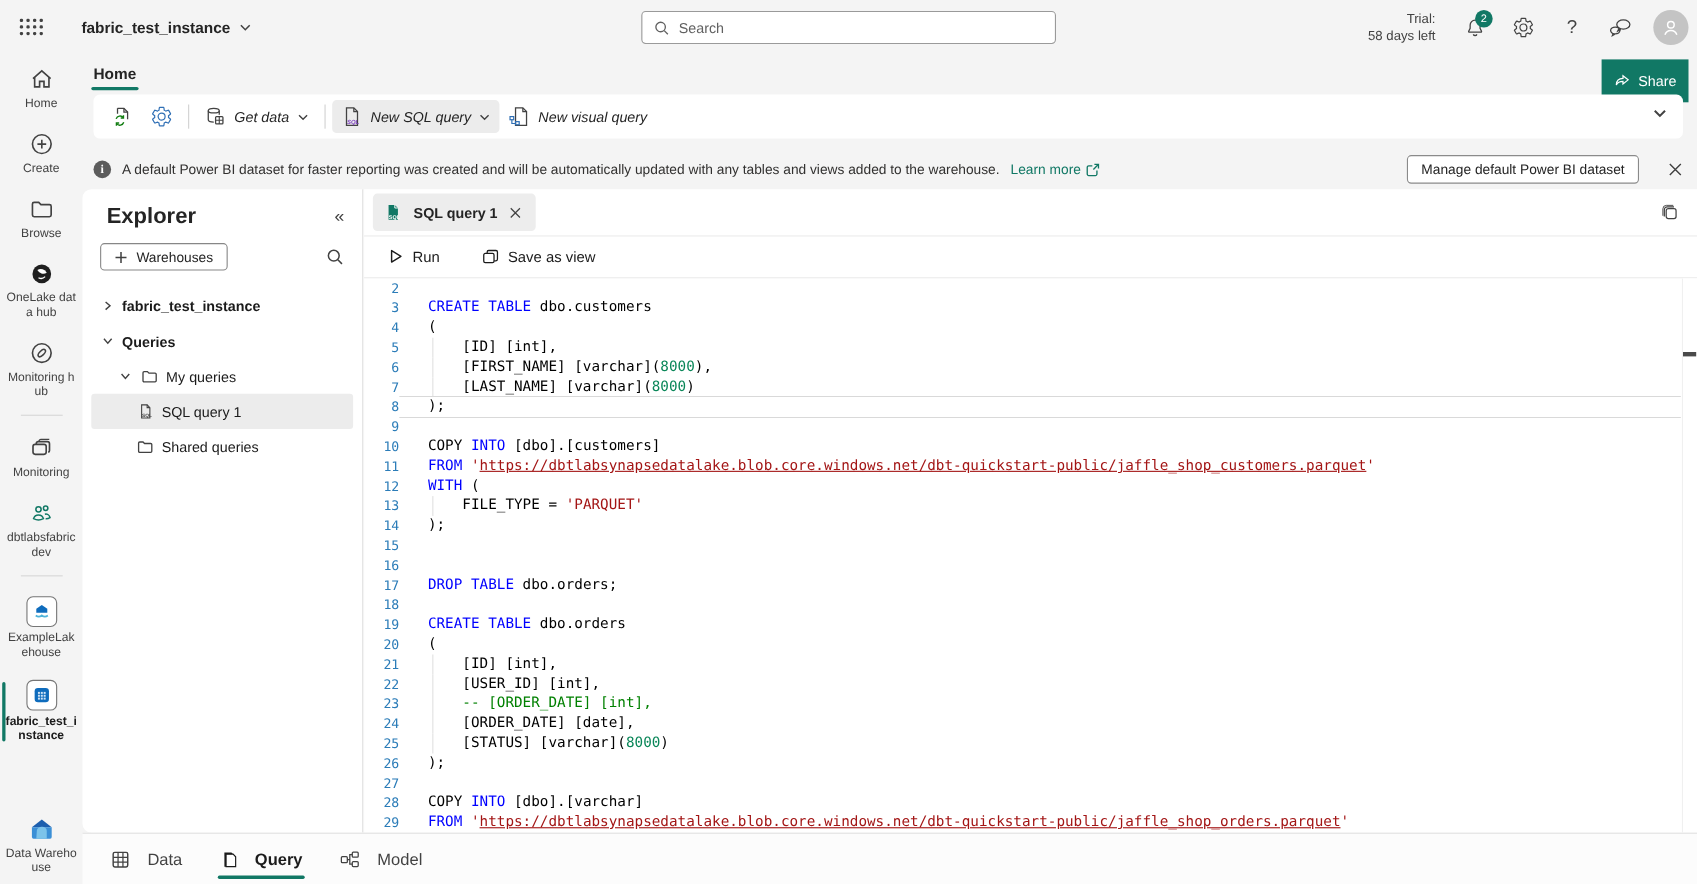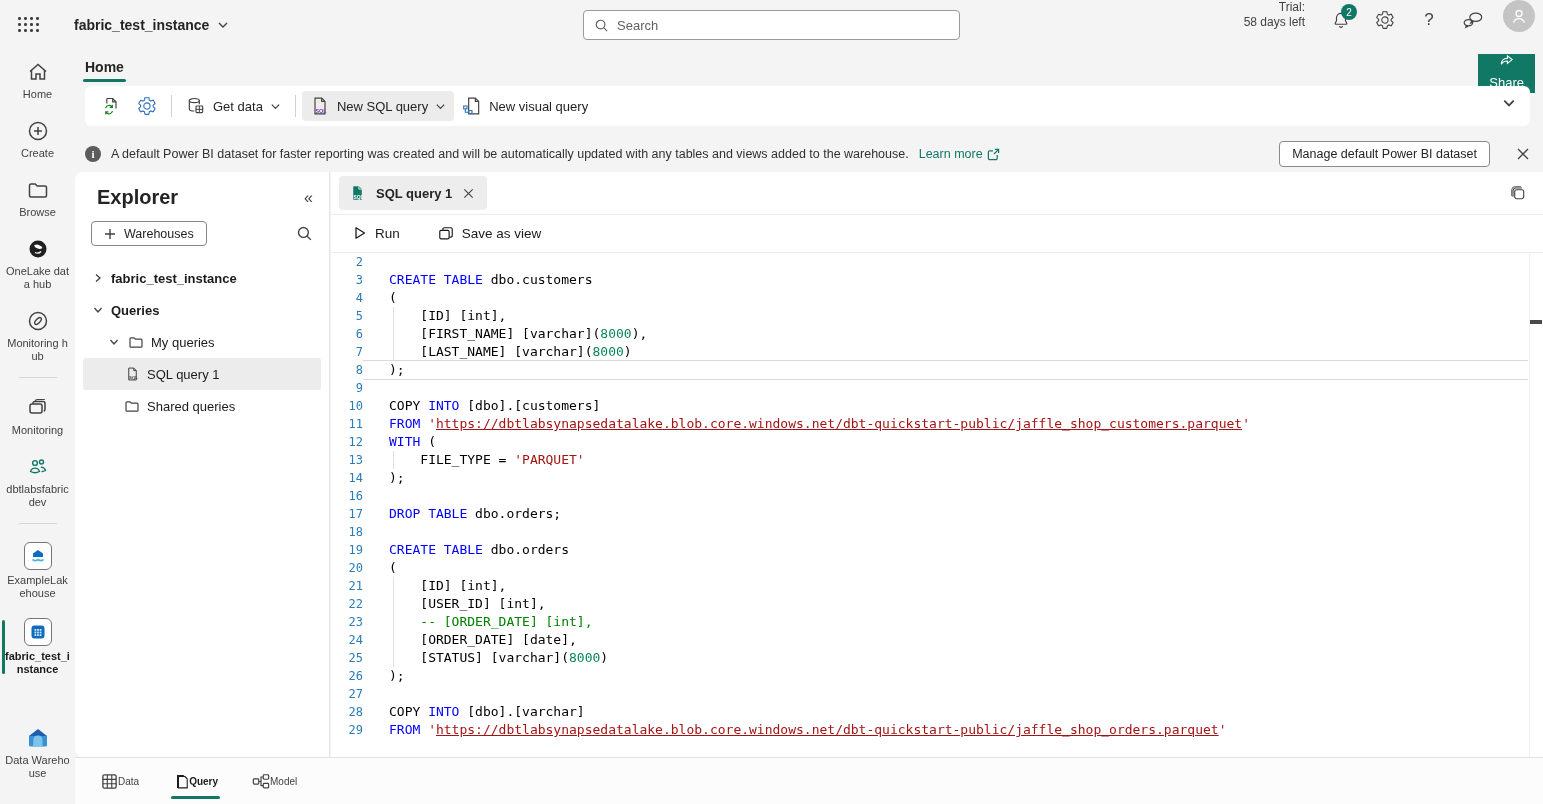"Trial:" .topbar-right { align-items: none -> center }
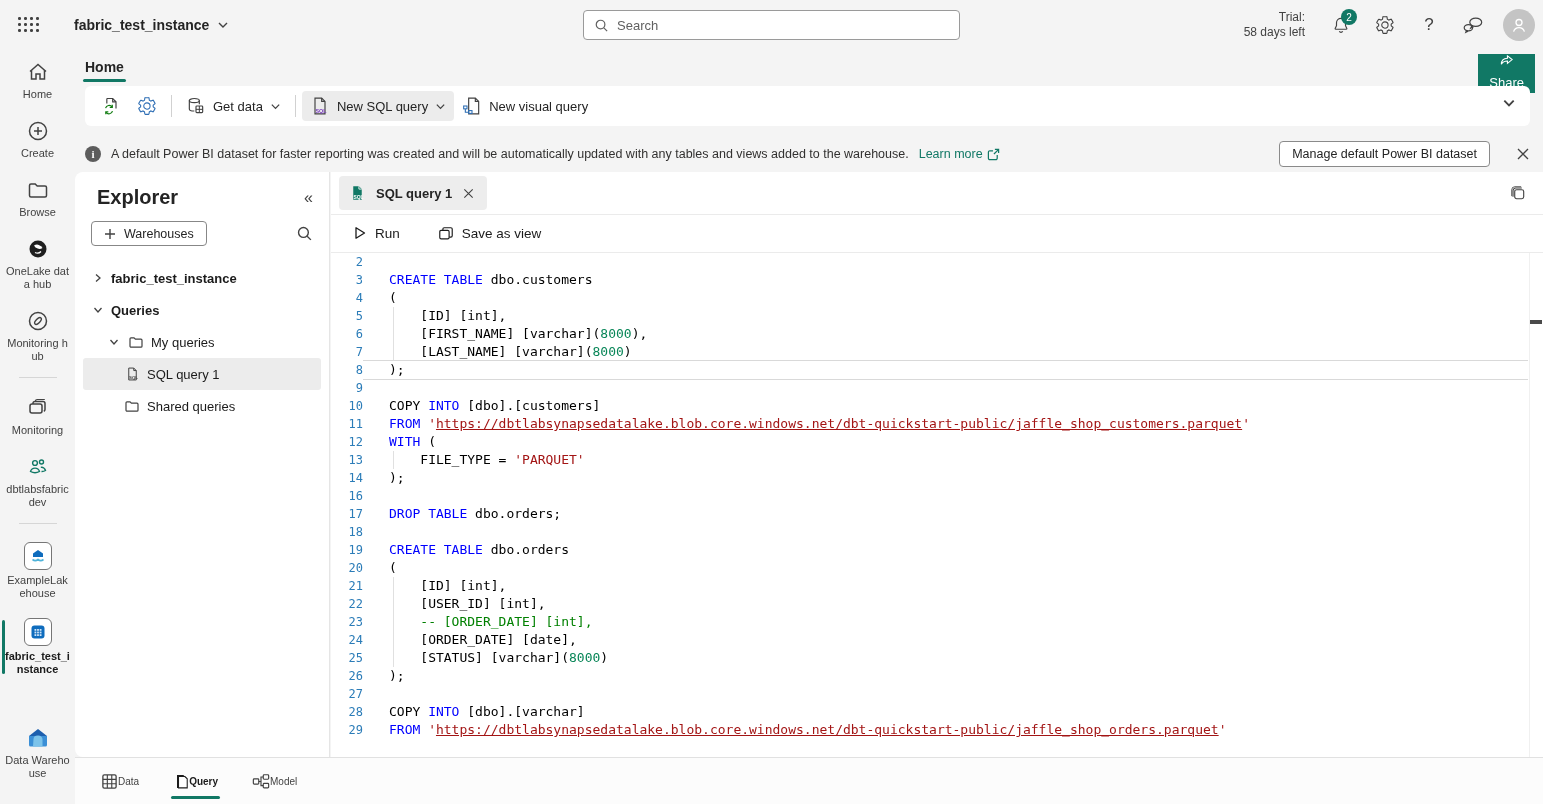"Share" .share-btn { flex-direction: column -> none }
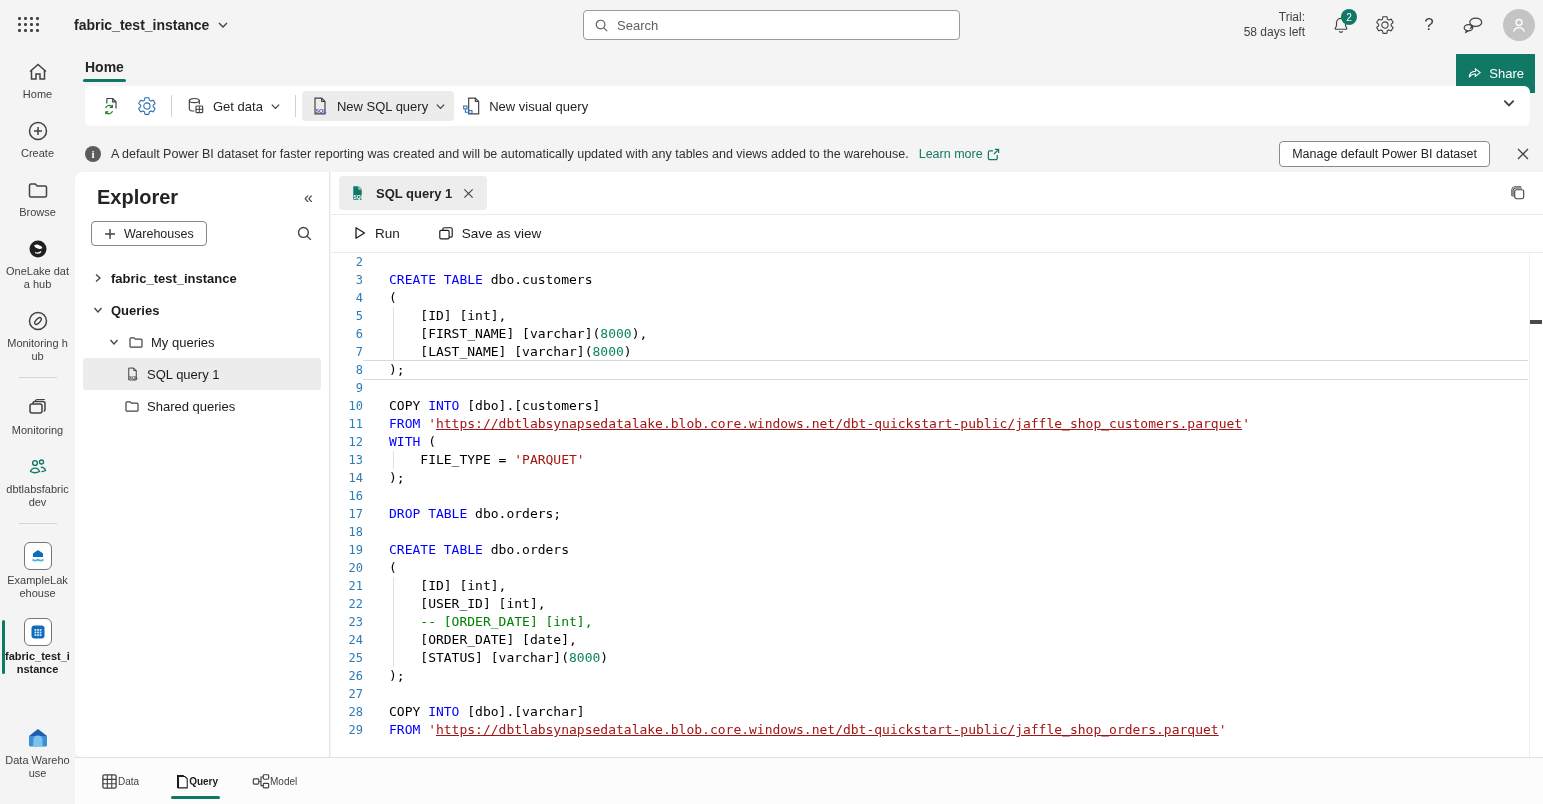"Get data" .toolbar-row { font-style: none -> italic }
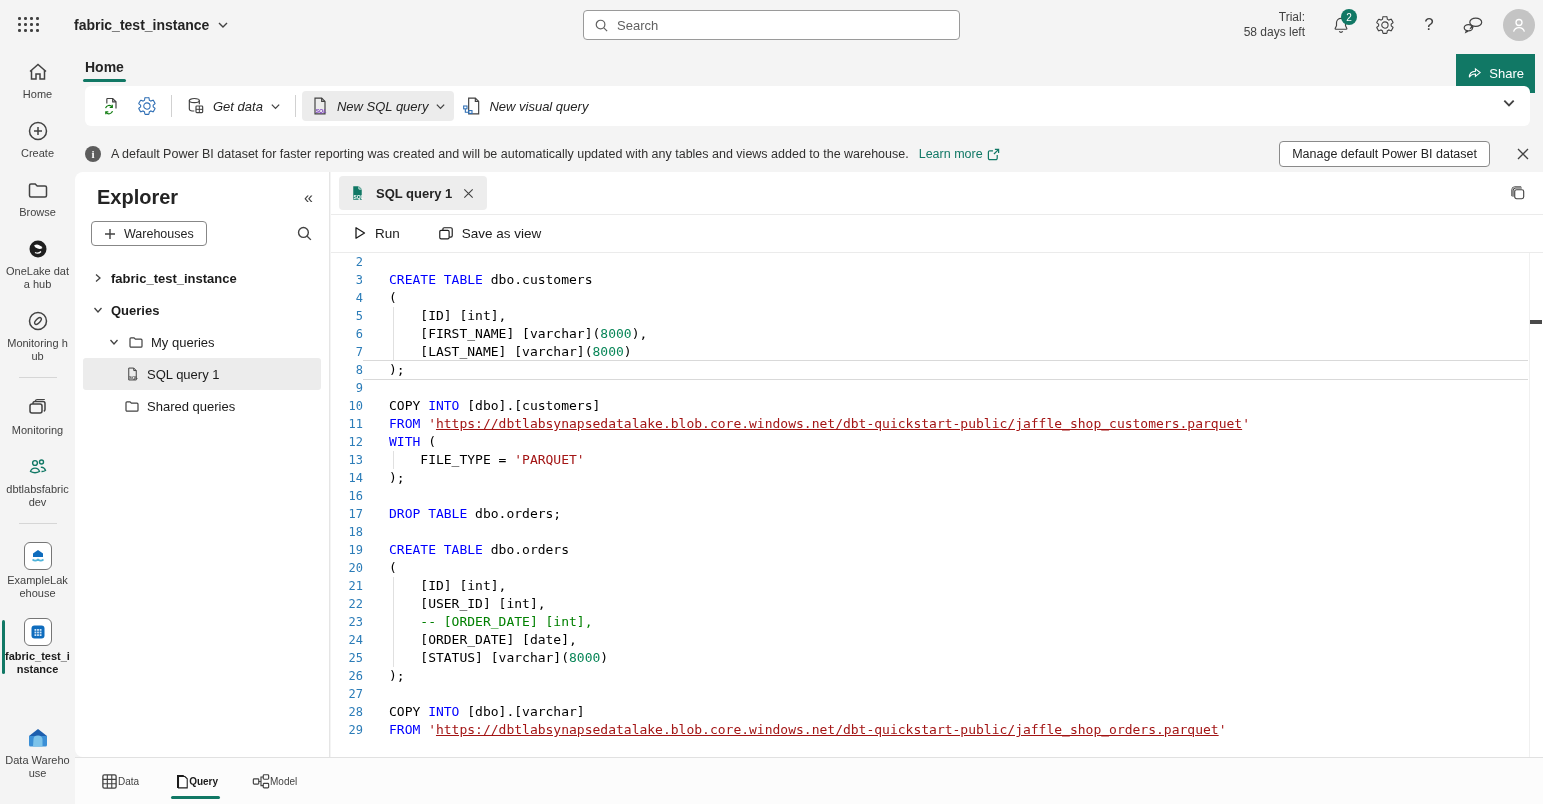"15" div.line { html: none -> <div> <span>15</span> <span></span> </div> }
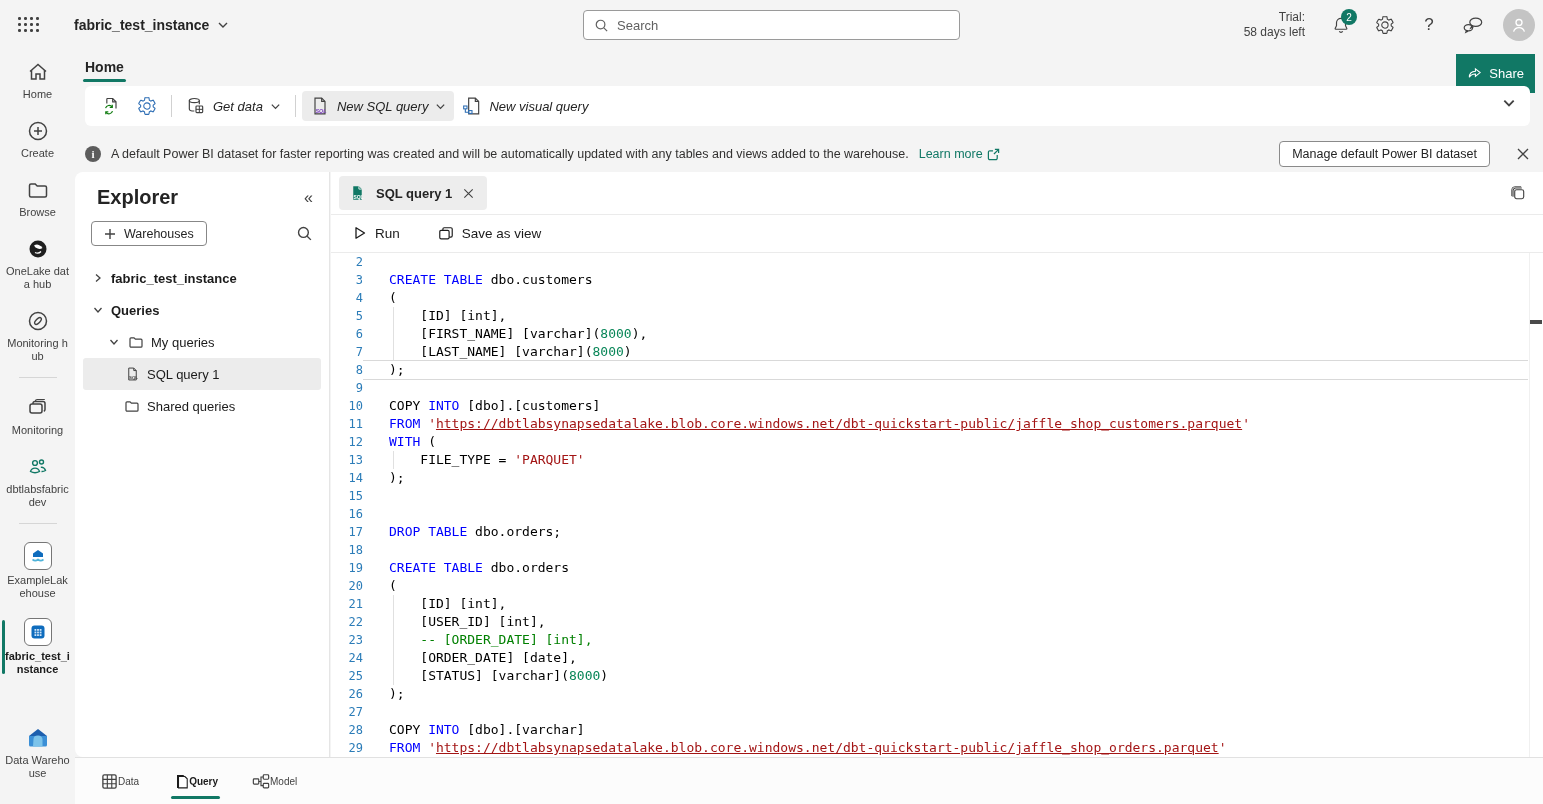"Data Warehouse" div.rail-item { margin-bottom: 24px -> 8px }
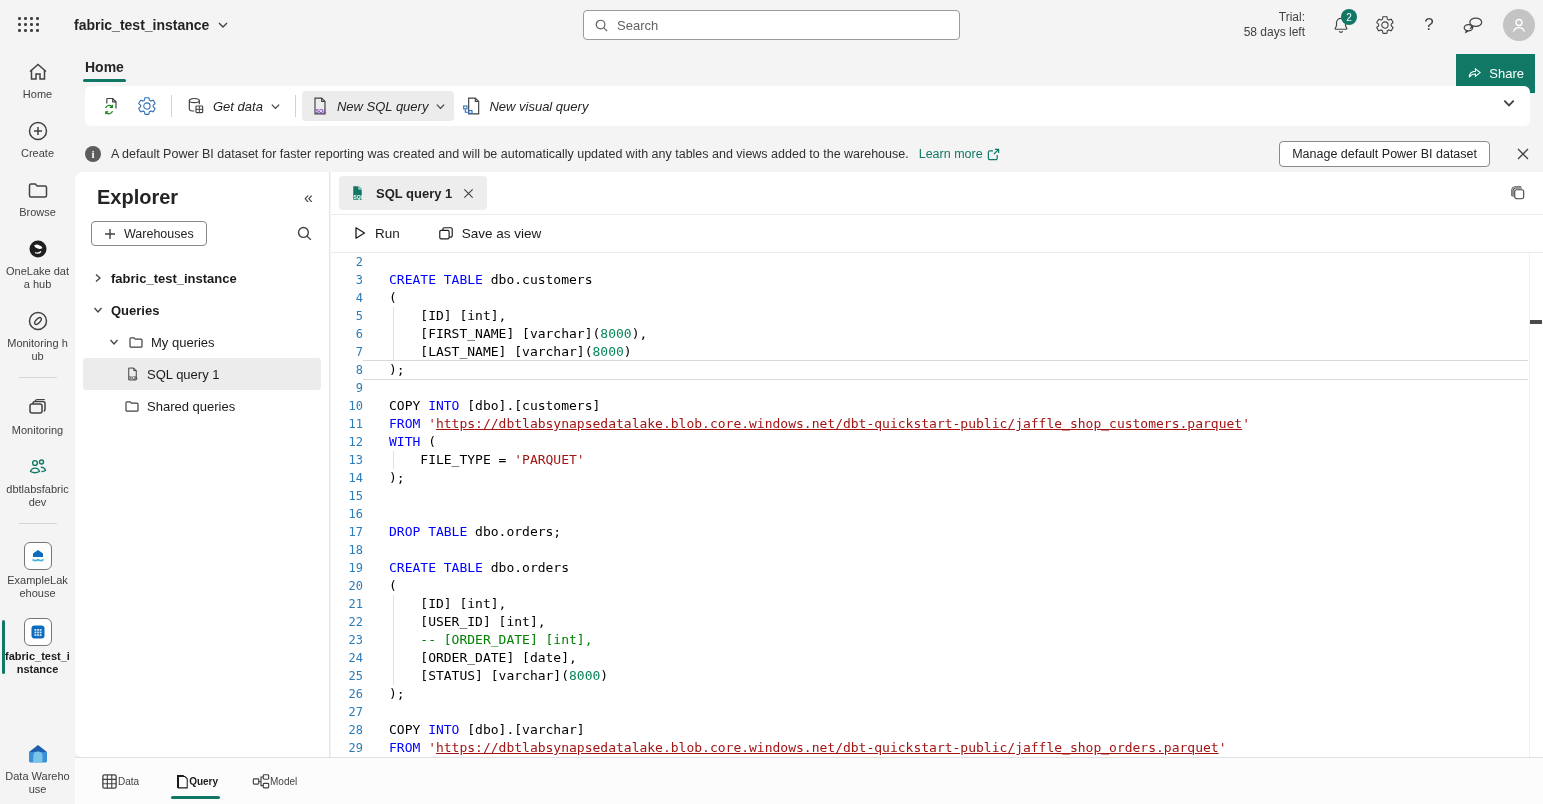"Data" .btab { font-size: 10px -> 15px; gap: 0 -> 16px }
